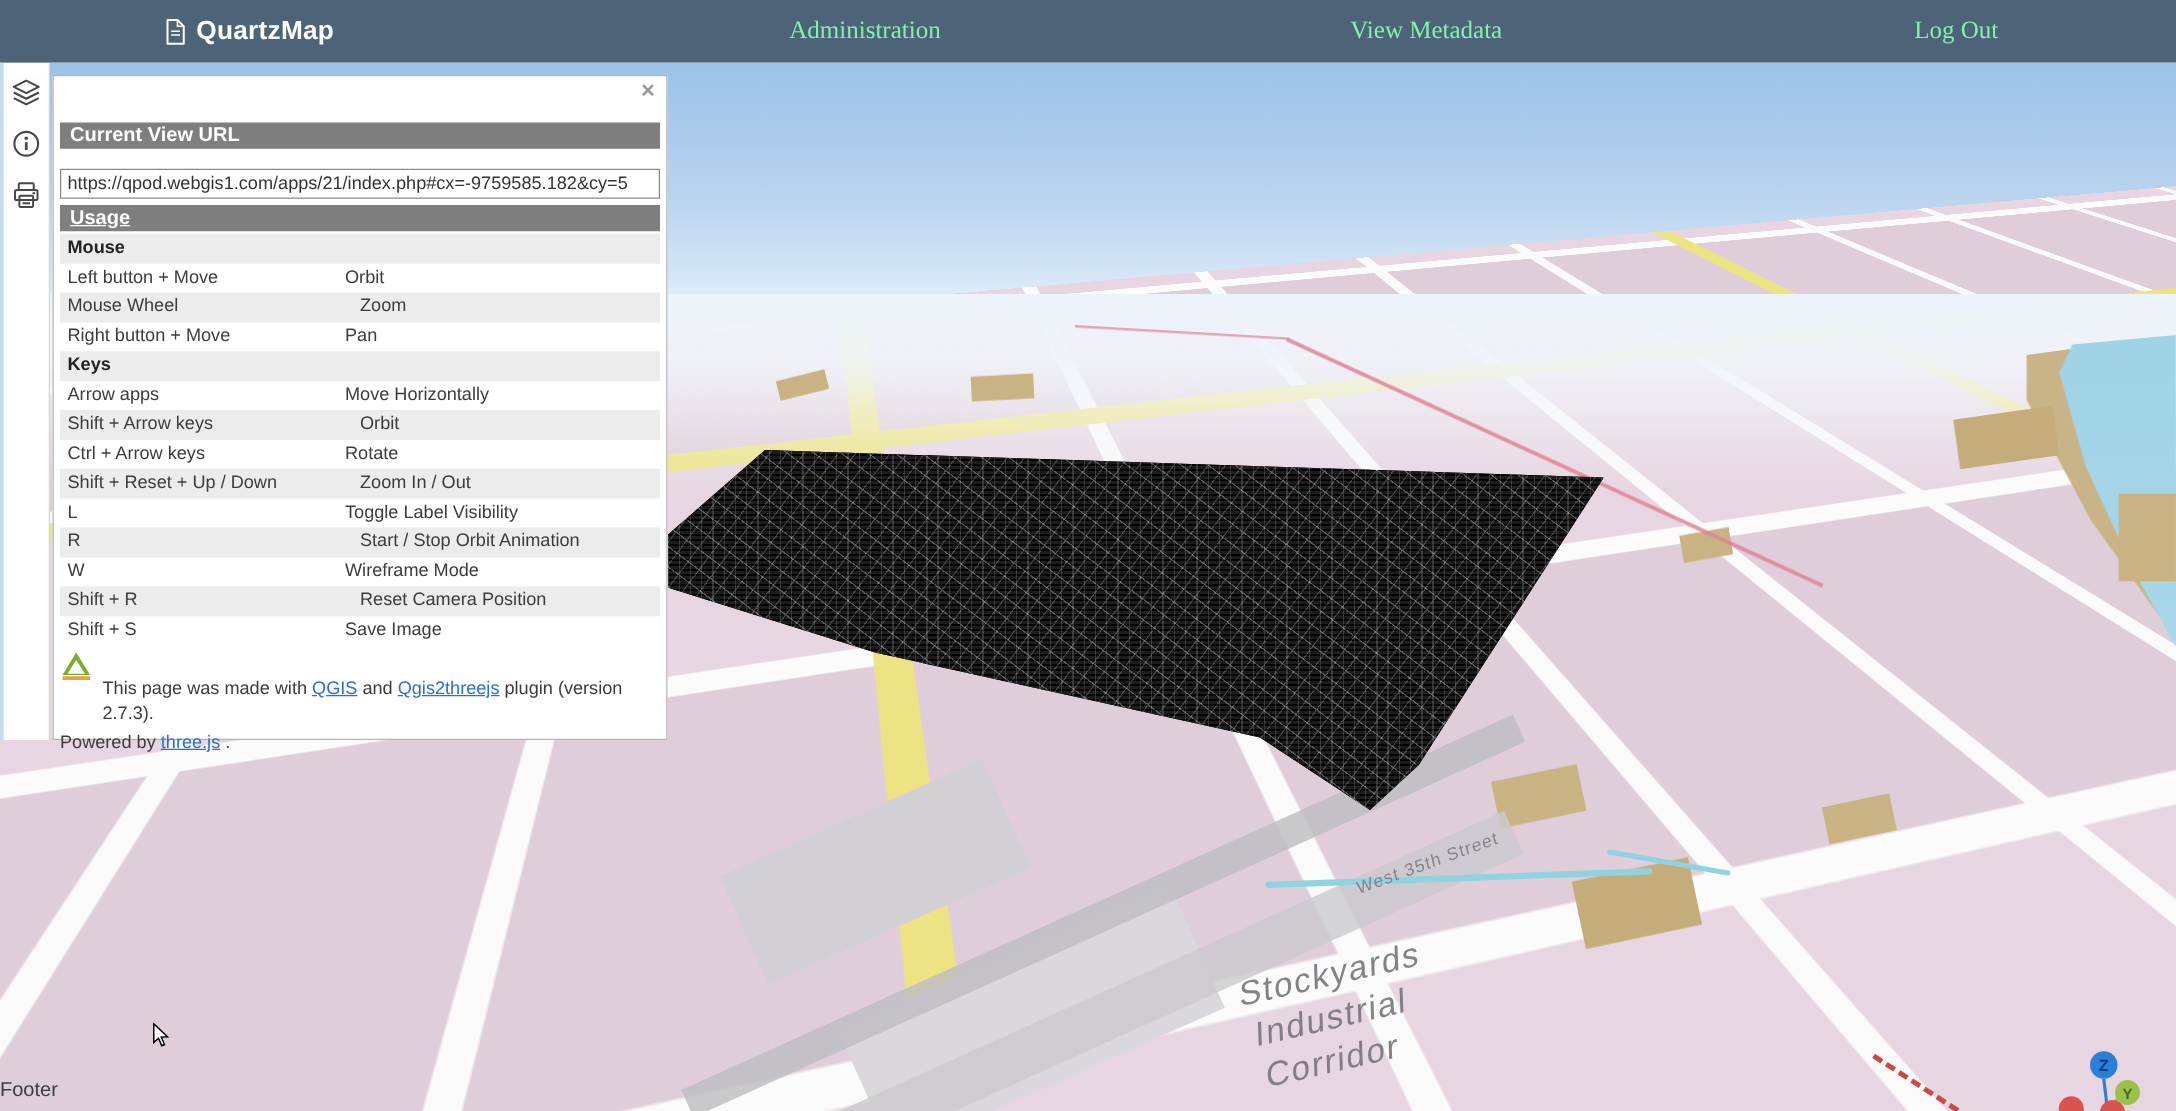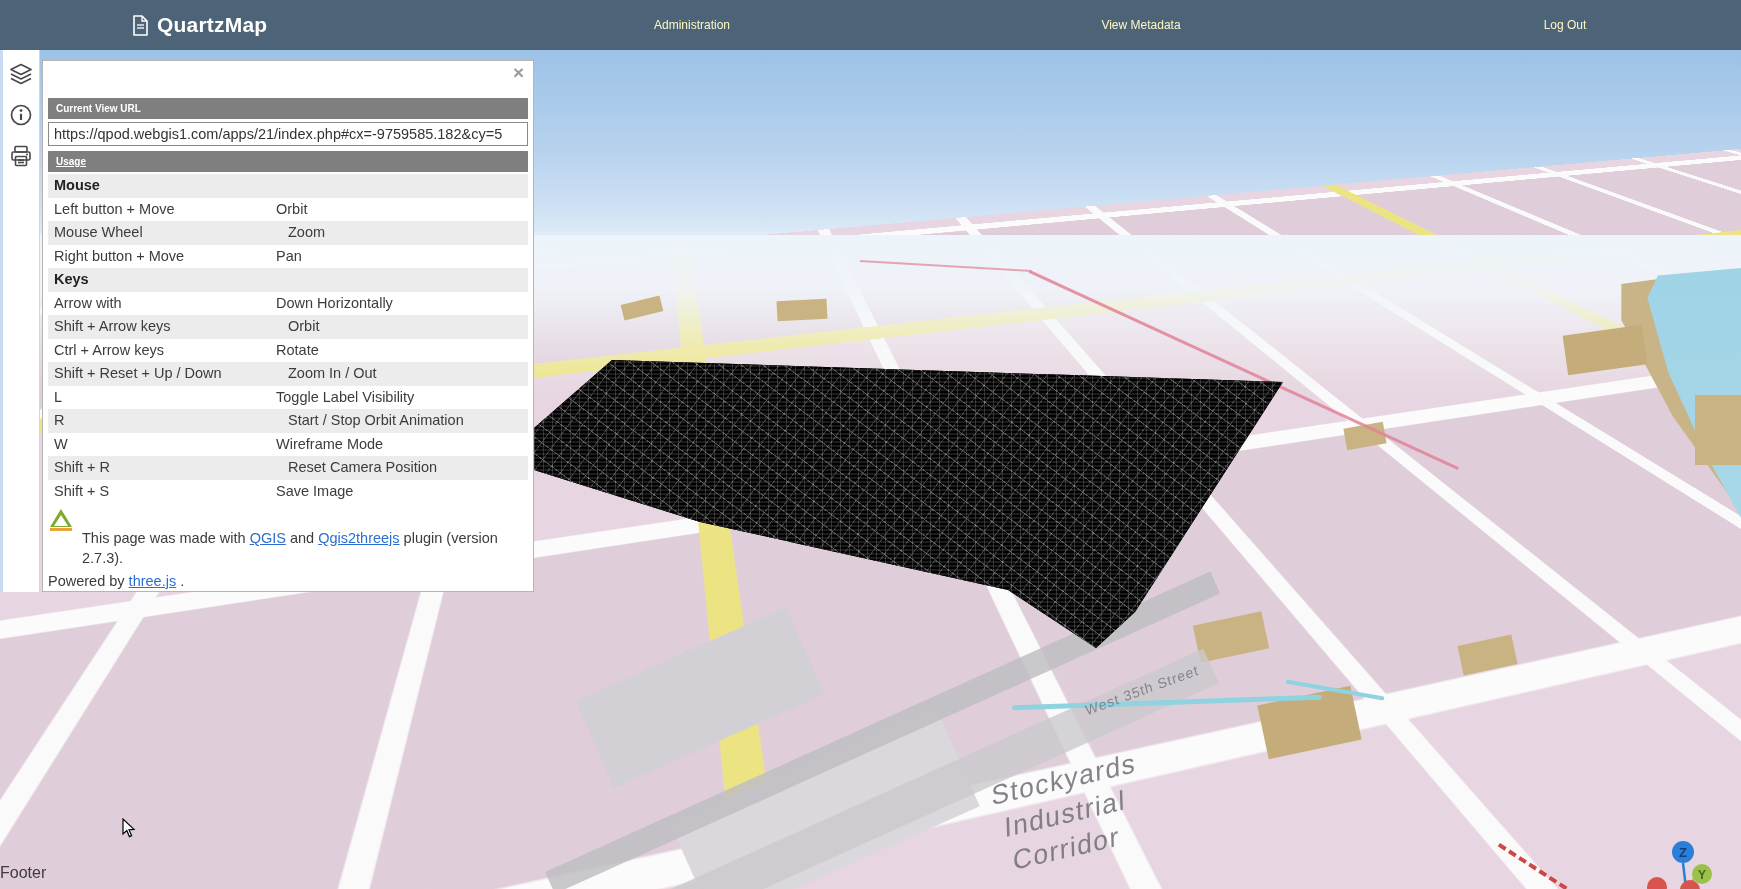"Administration" .nav-link { color: #fef9c3 -> #86efac; font-family: none -> Liberation Serif, serif; font-size: 12px -> 20px }
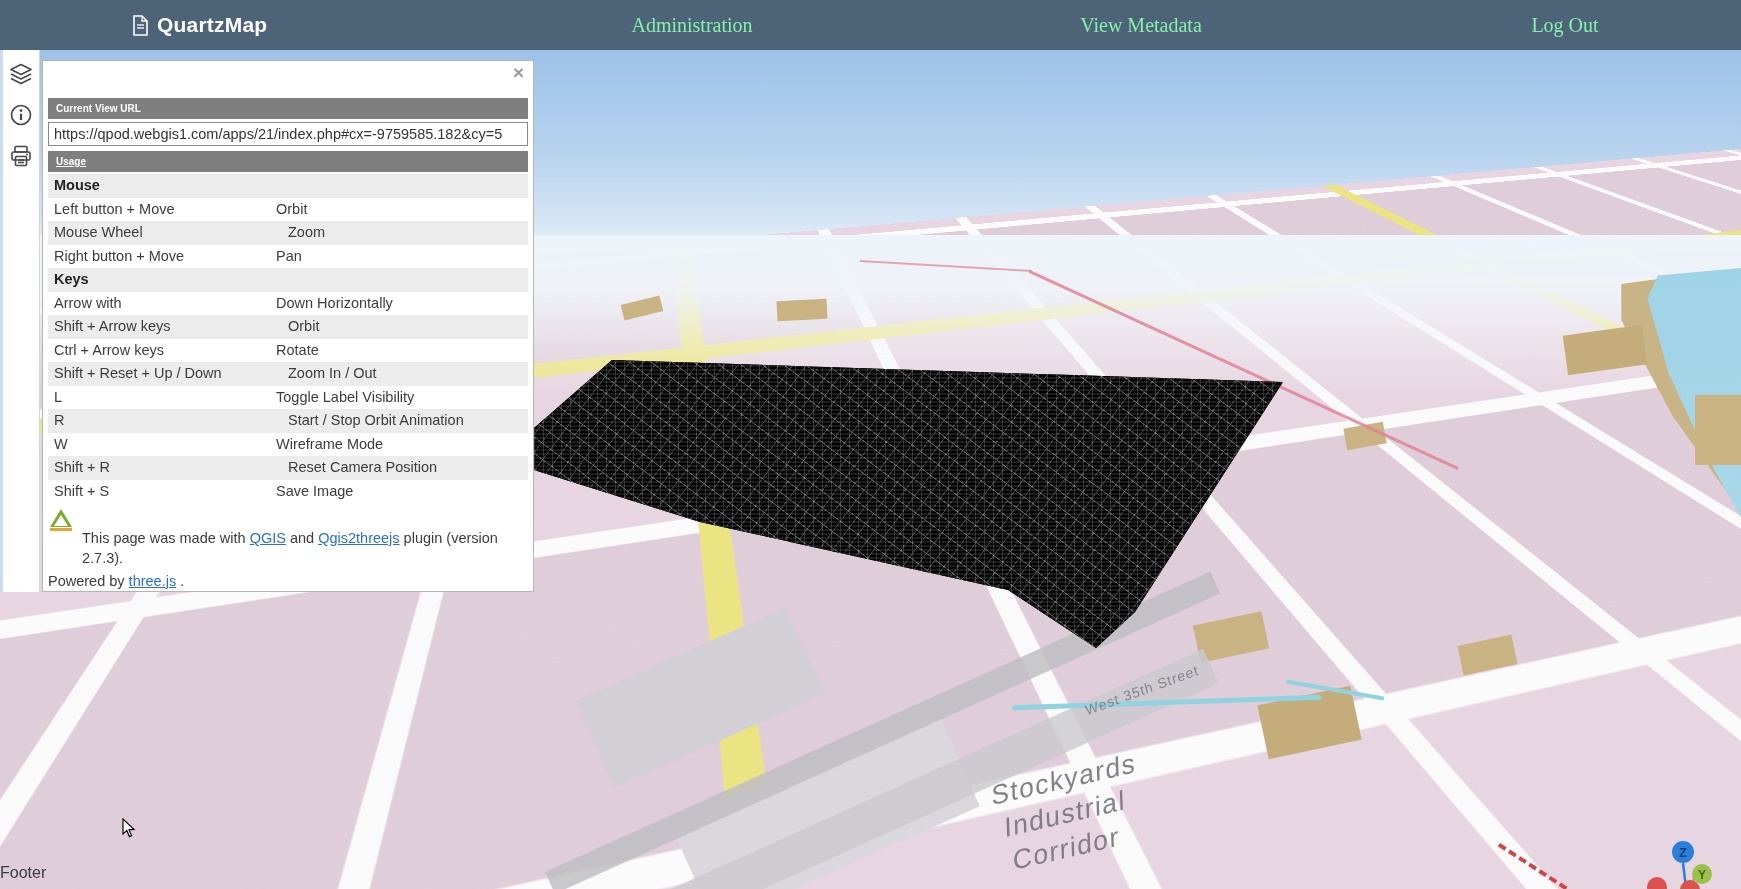"Current View URL" .sec-header { font-size: 10px -> 16px }
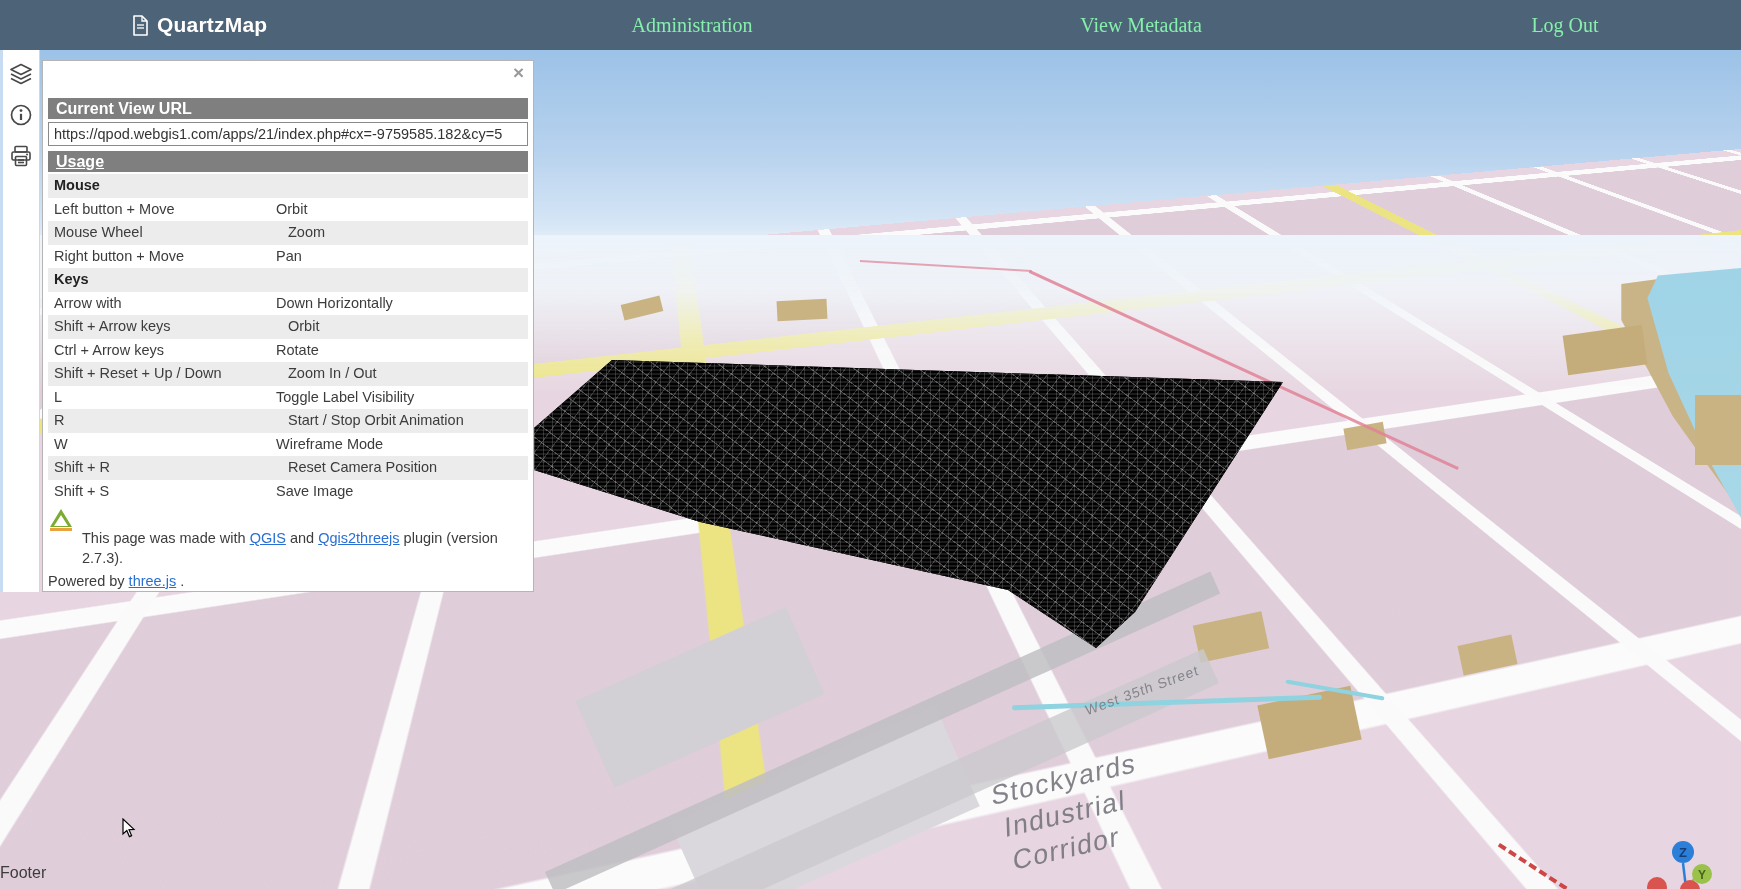"https://qpod.webgis1.com/apps/21/index.p" .url-input { margin-top: 3px -> 16px }
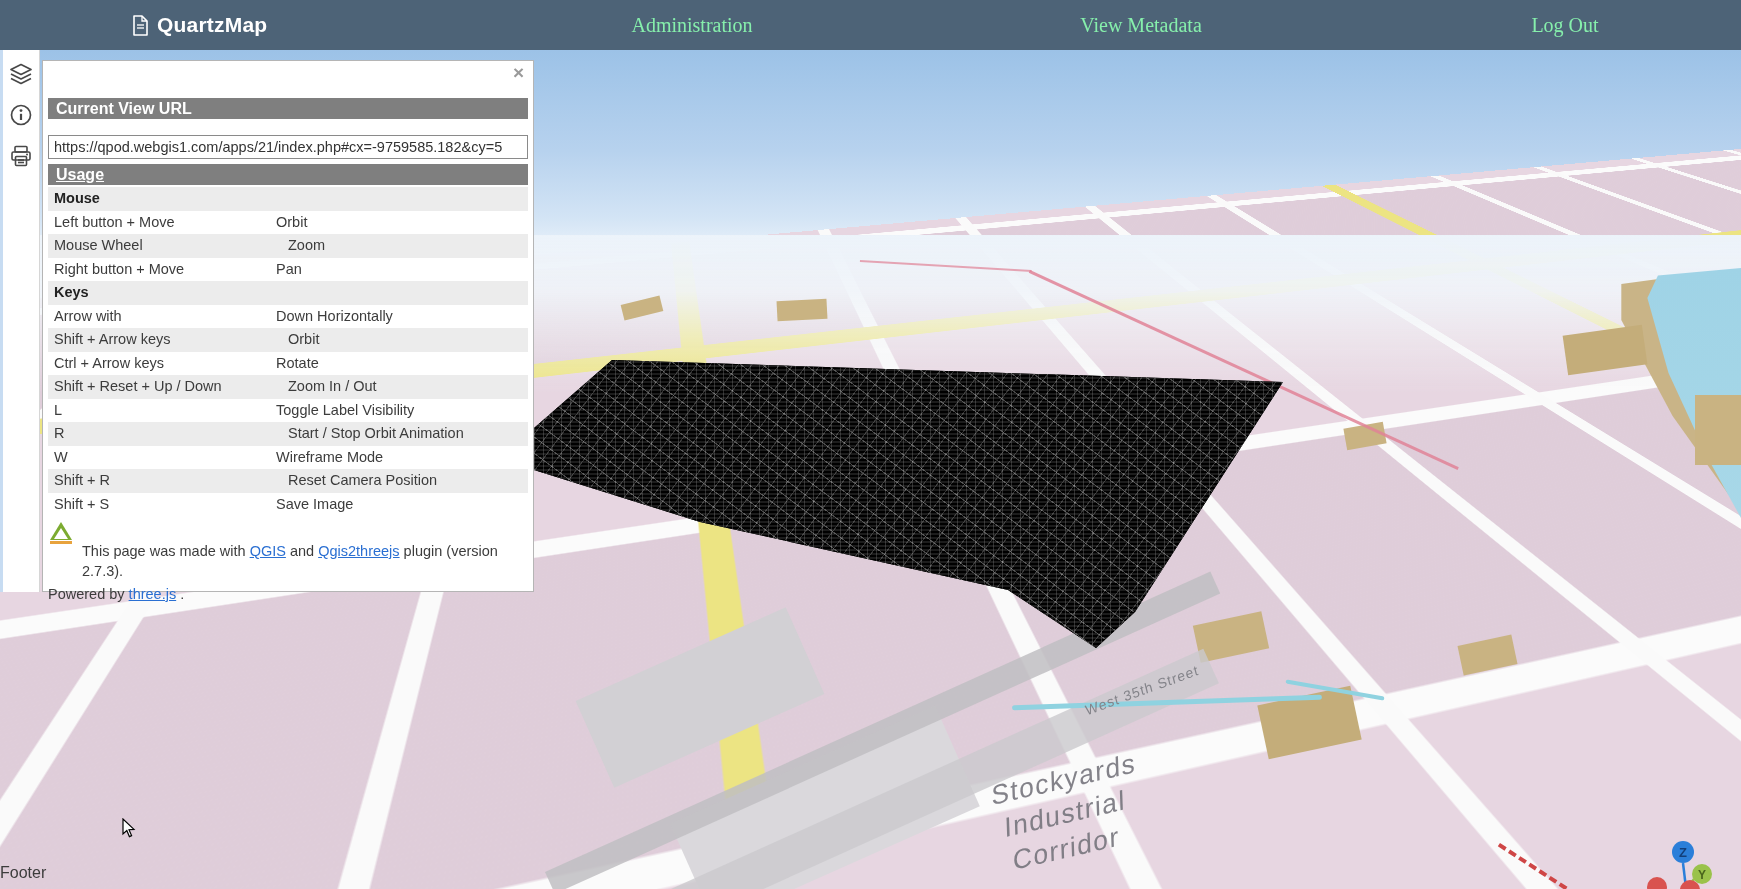"Arrow with" div.k { text: with -> apps }
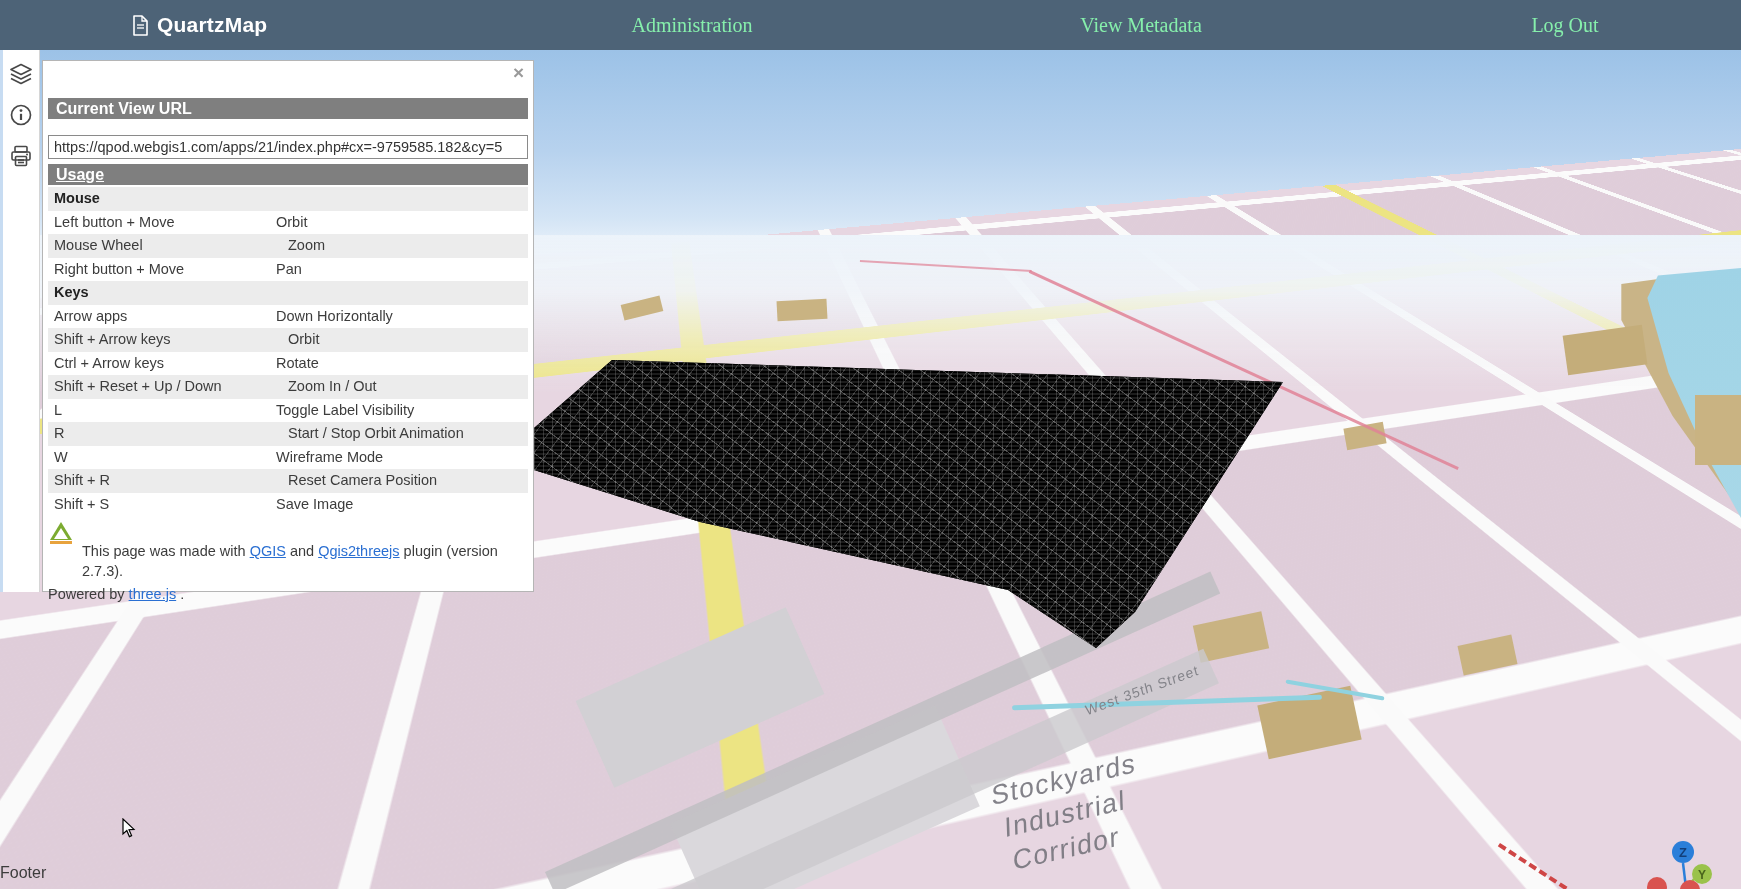"Down Horizontally" div.v { text: Down -> Move }
